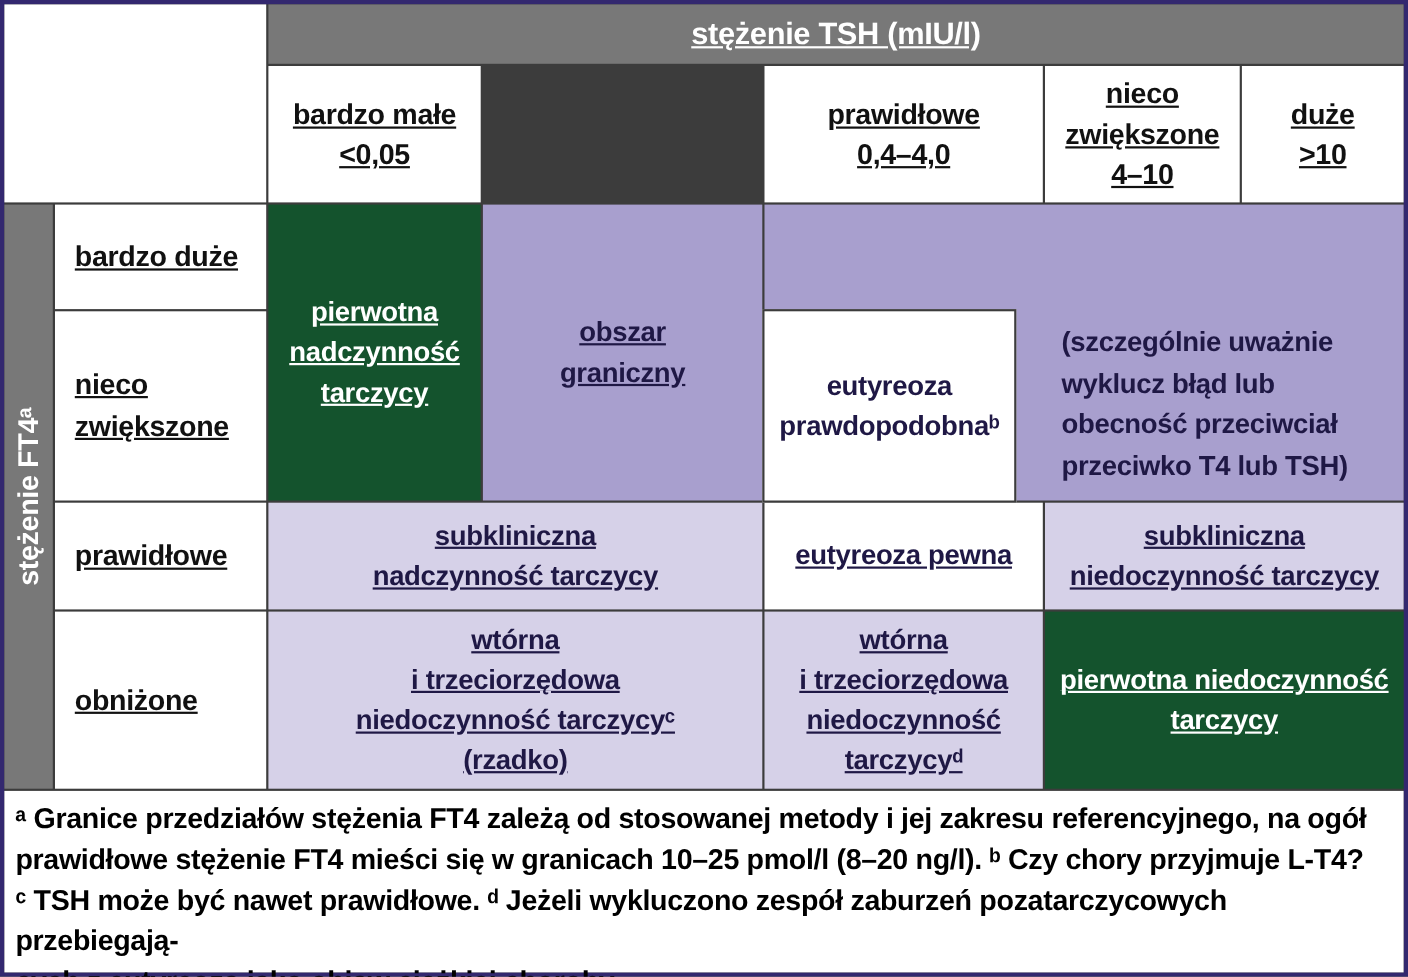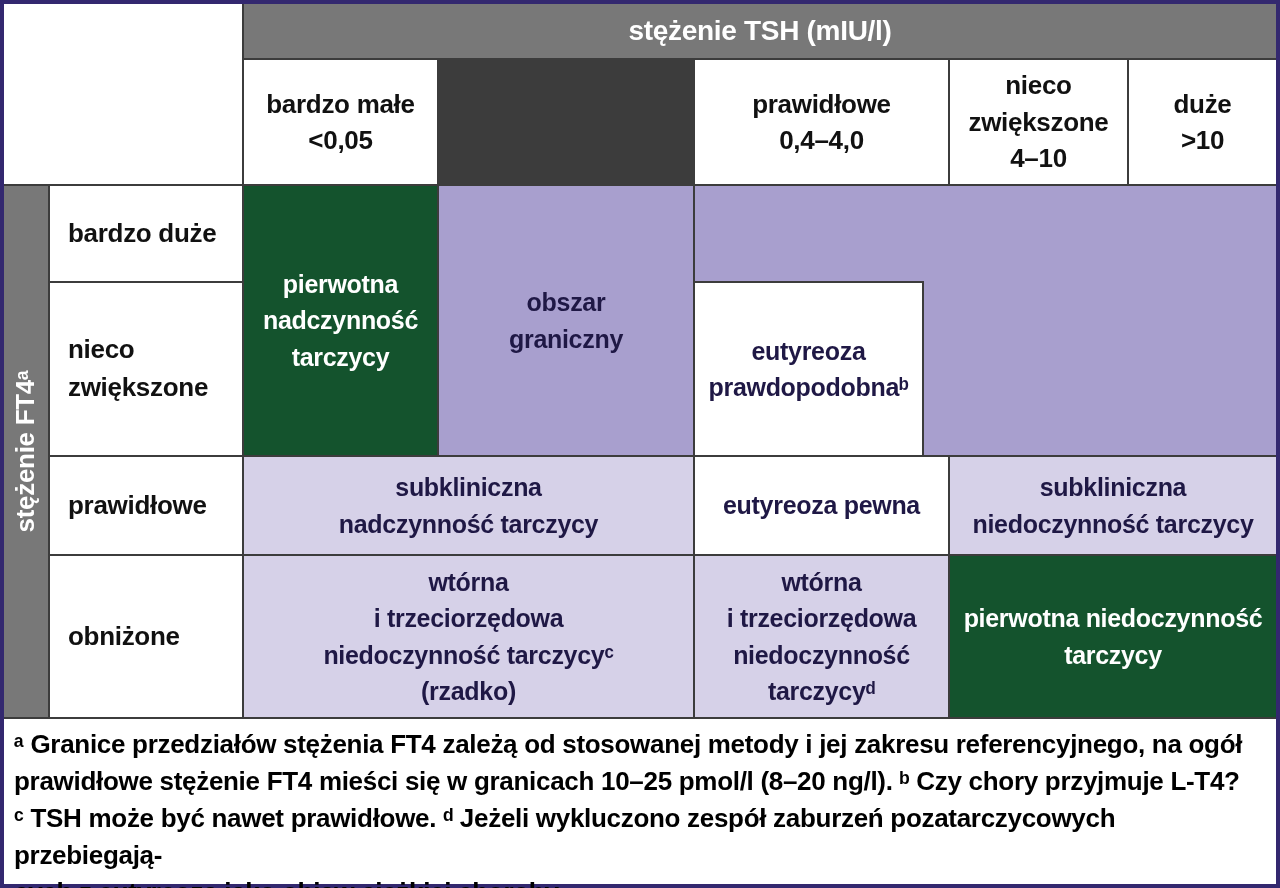"stężenie TSH (mIU/l)" .cell { text-decoration: none -> underline }
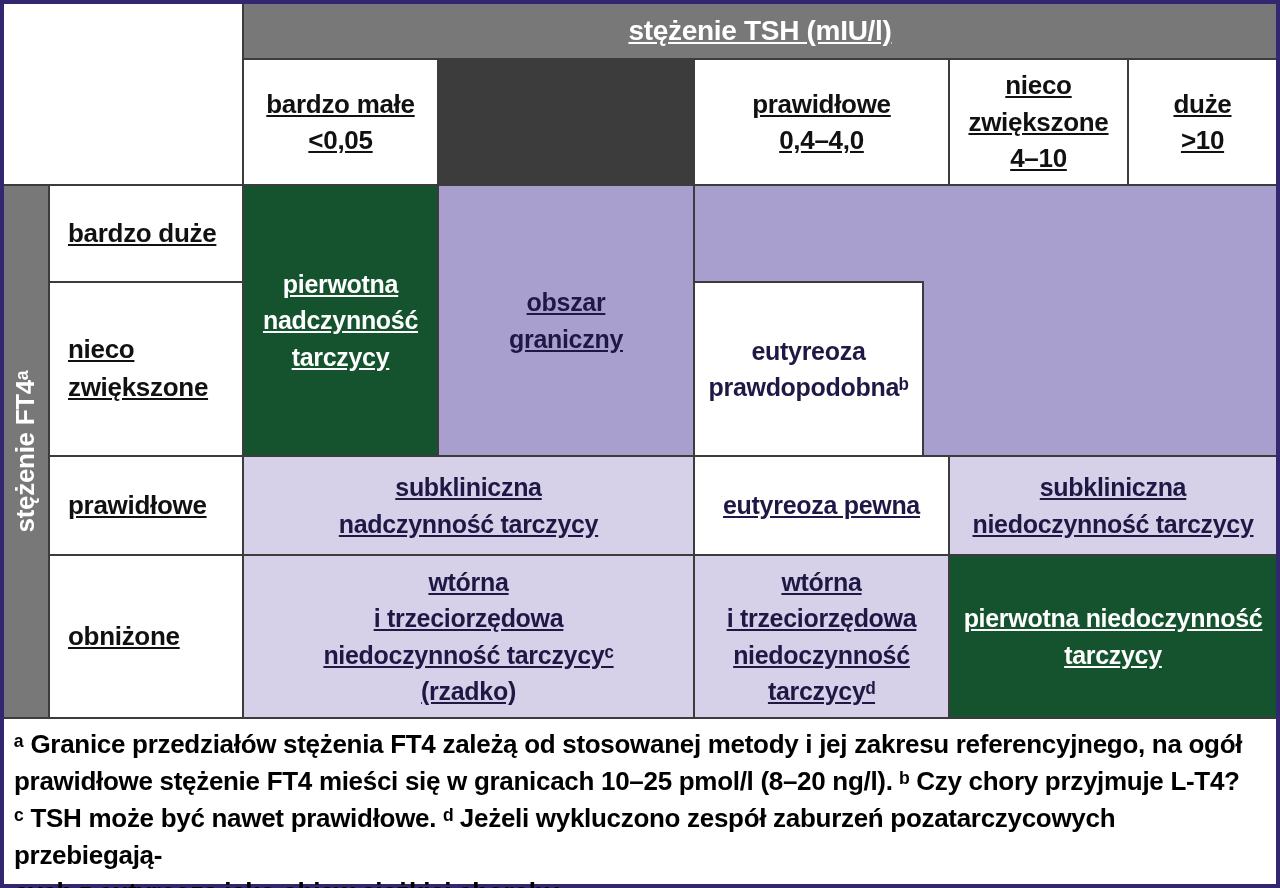"(szczególnie uważnie" div.sidenote { html: none -> <div>(szczególnie uważnie wyklucz błąd lub obecność przeciwciał przeciwko T4 lub TSH)</div> }
